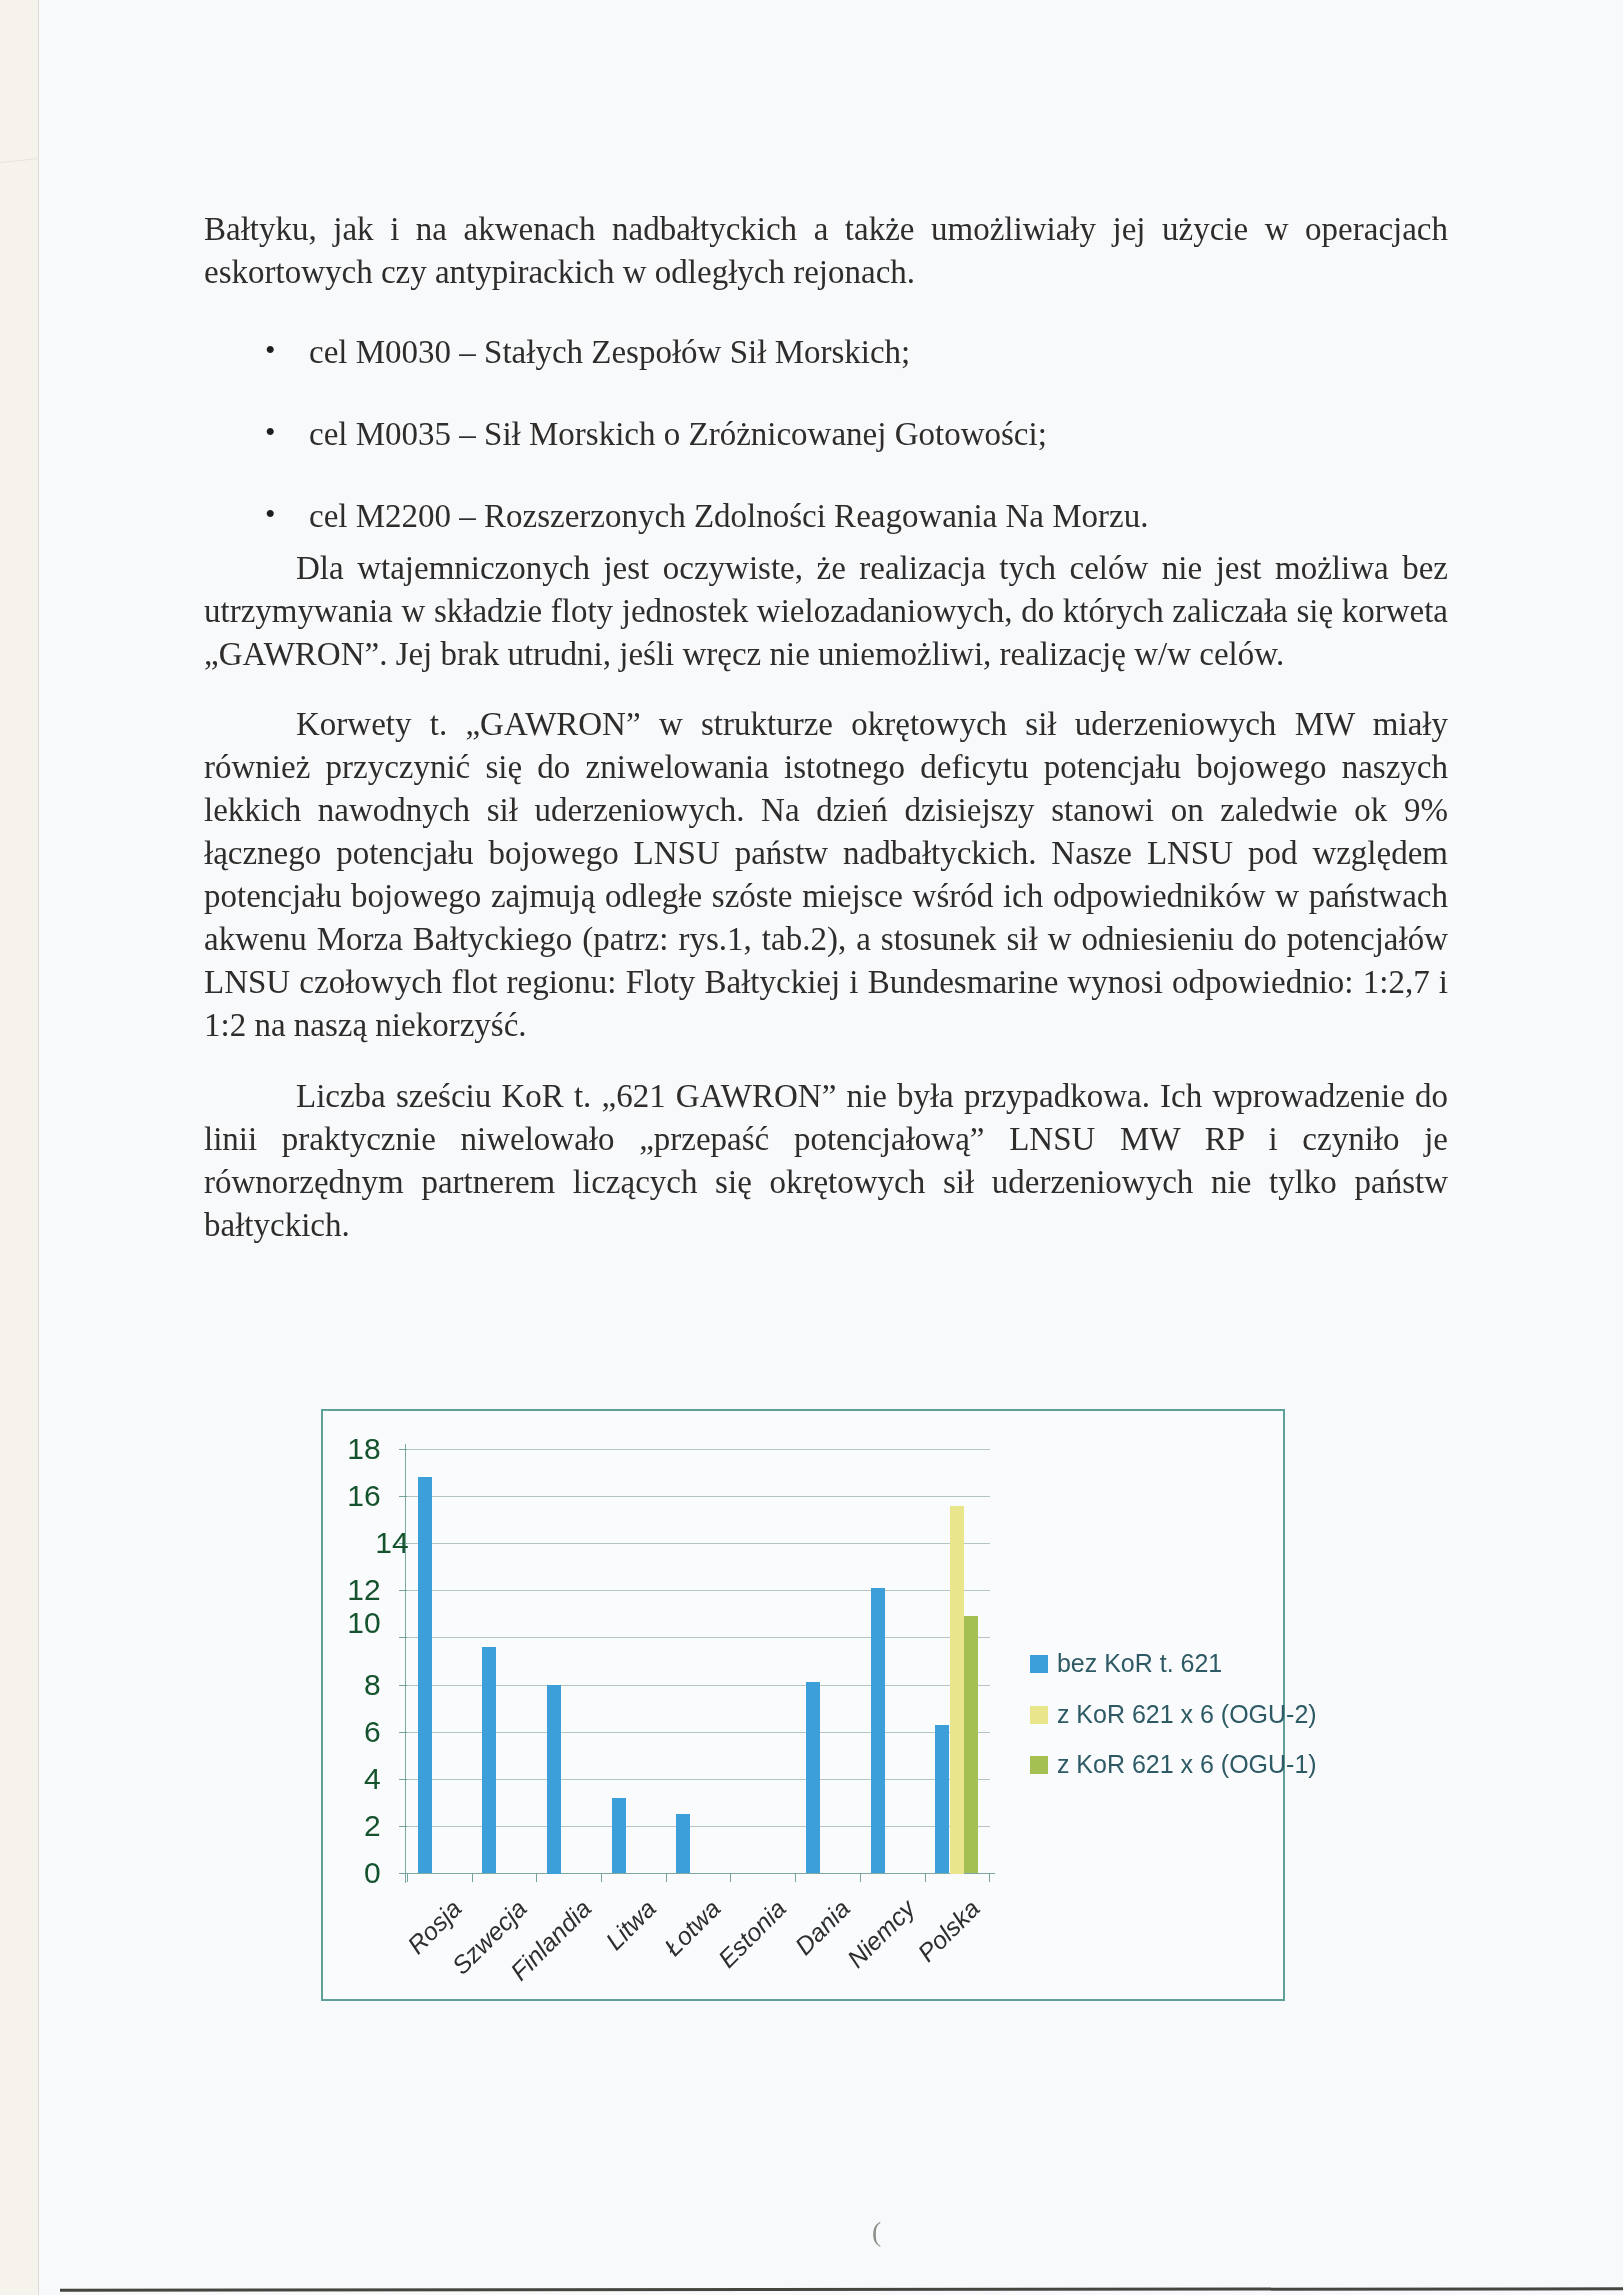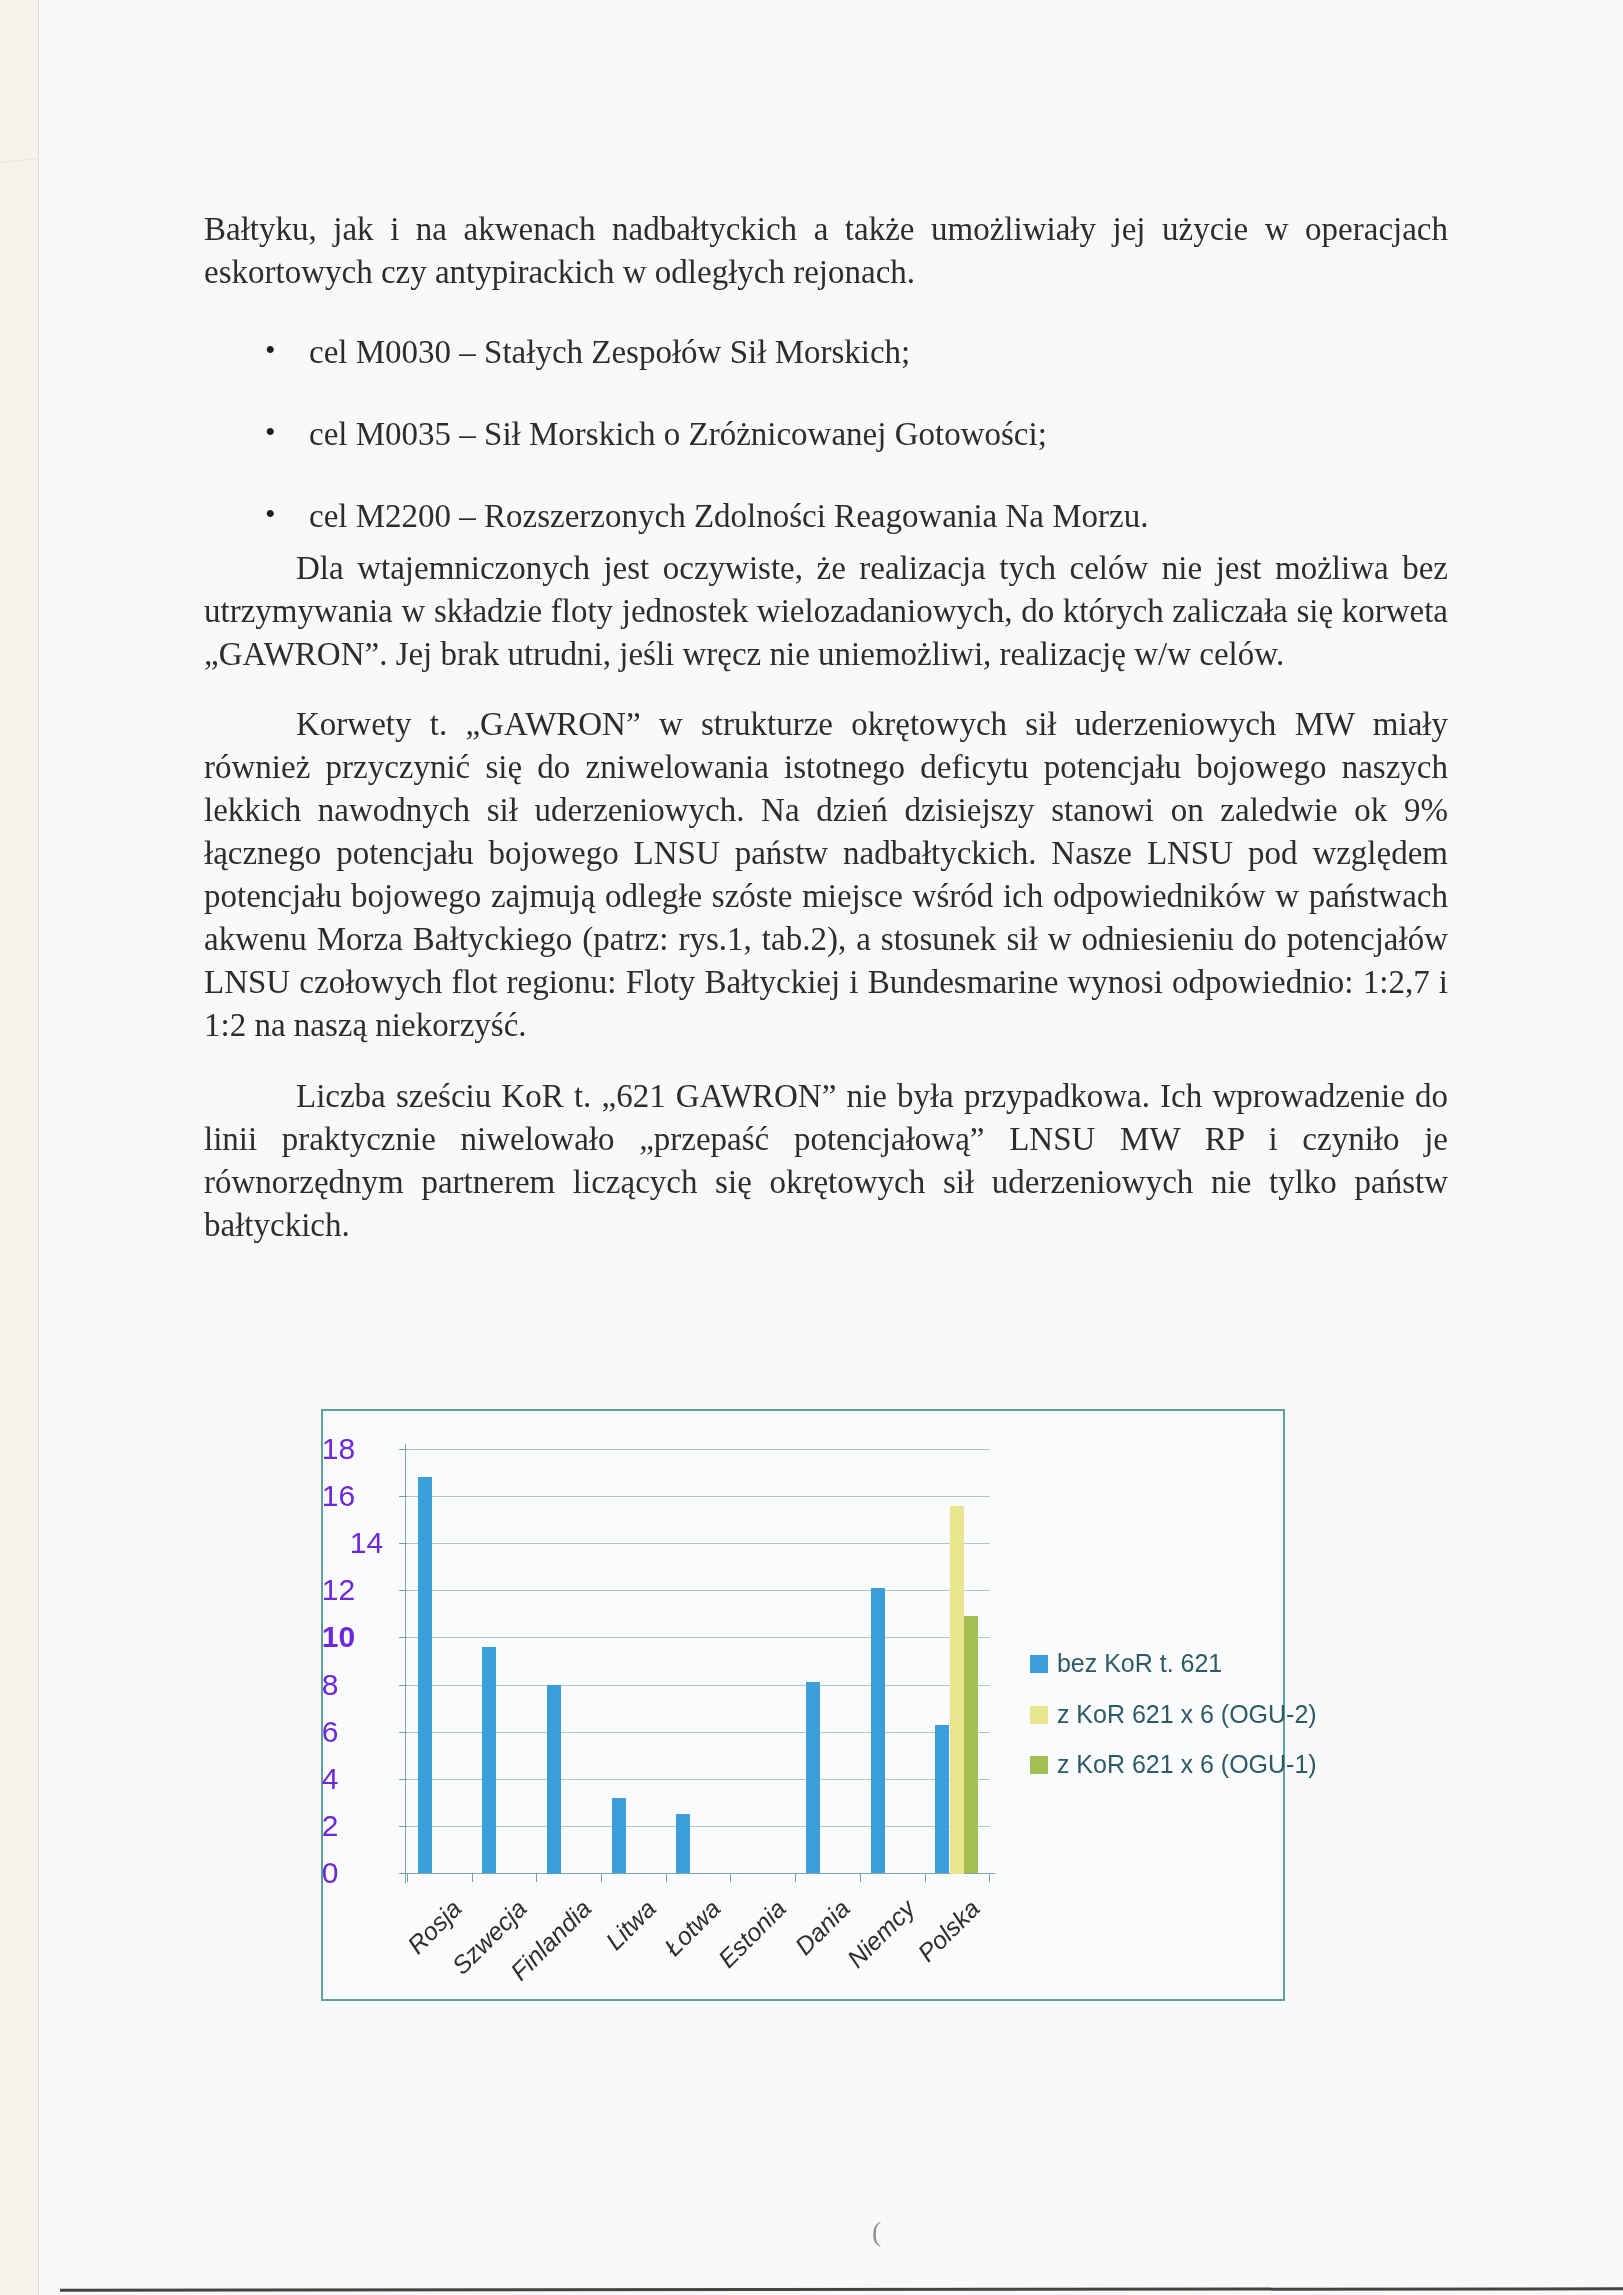"18" .ylab { color: #6d28d9 -> #14532d; text-align: none -> right }
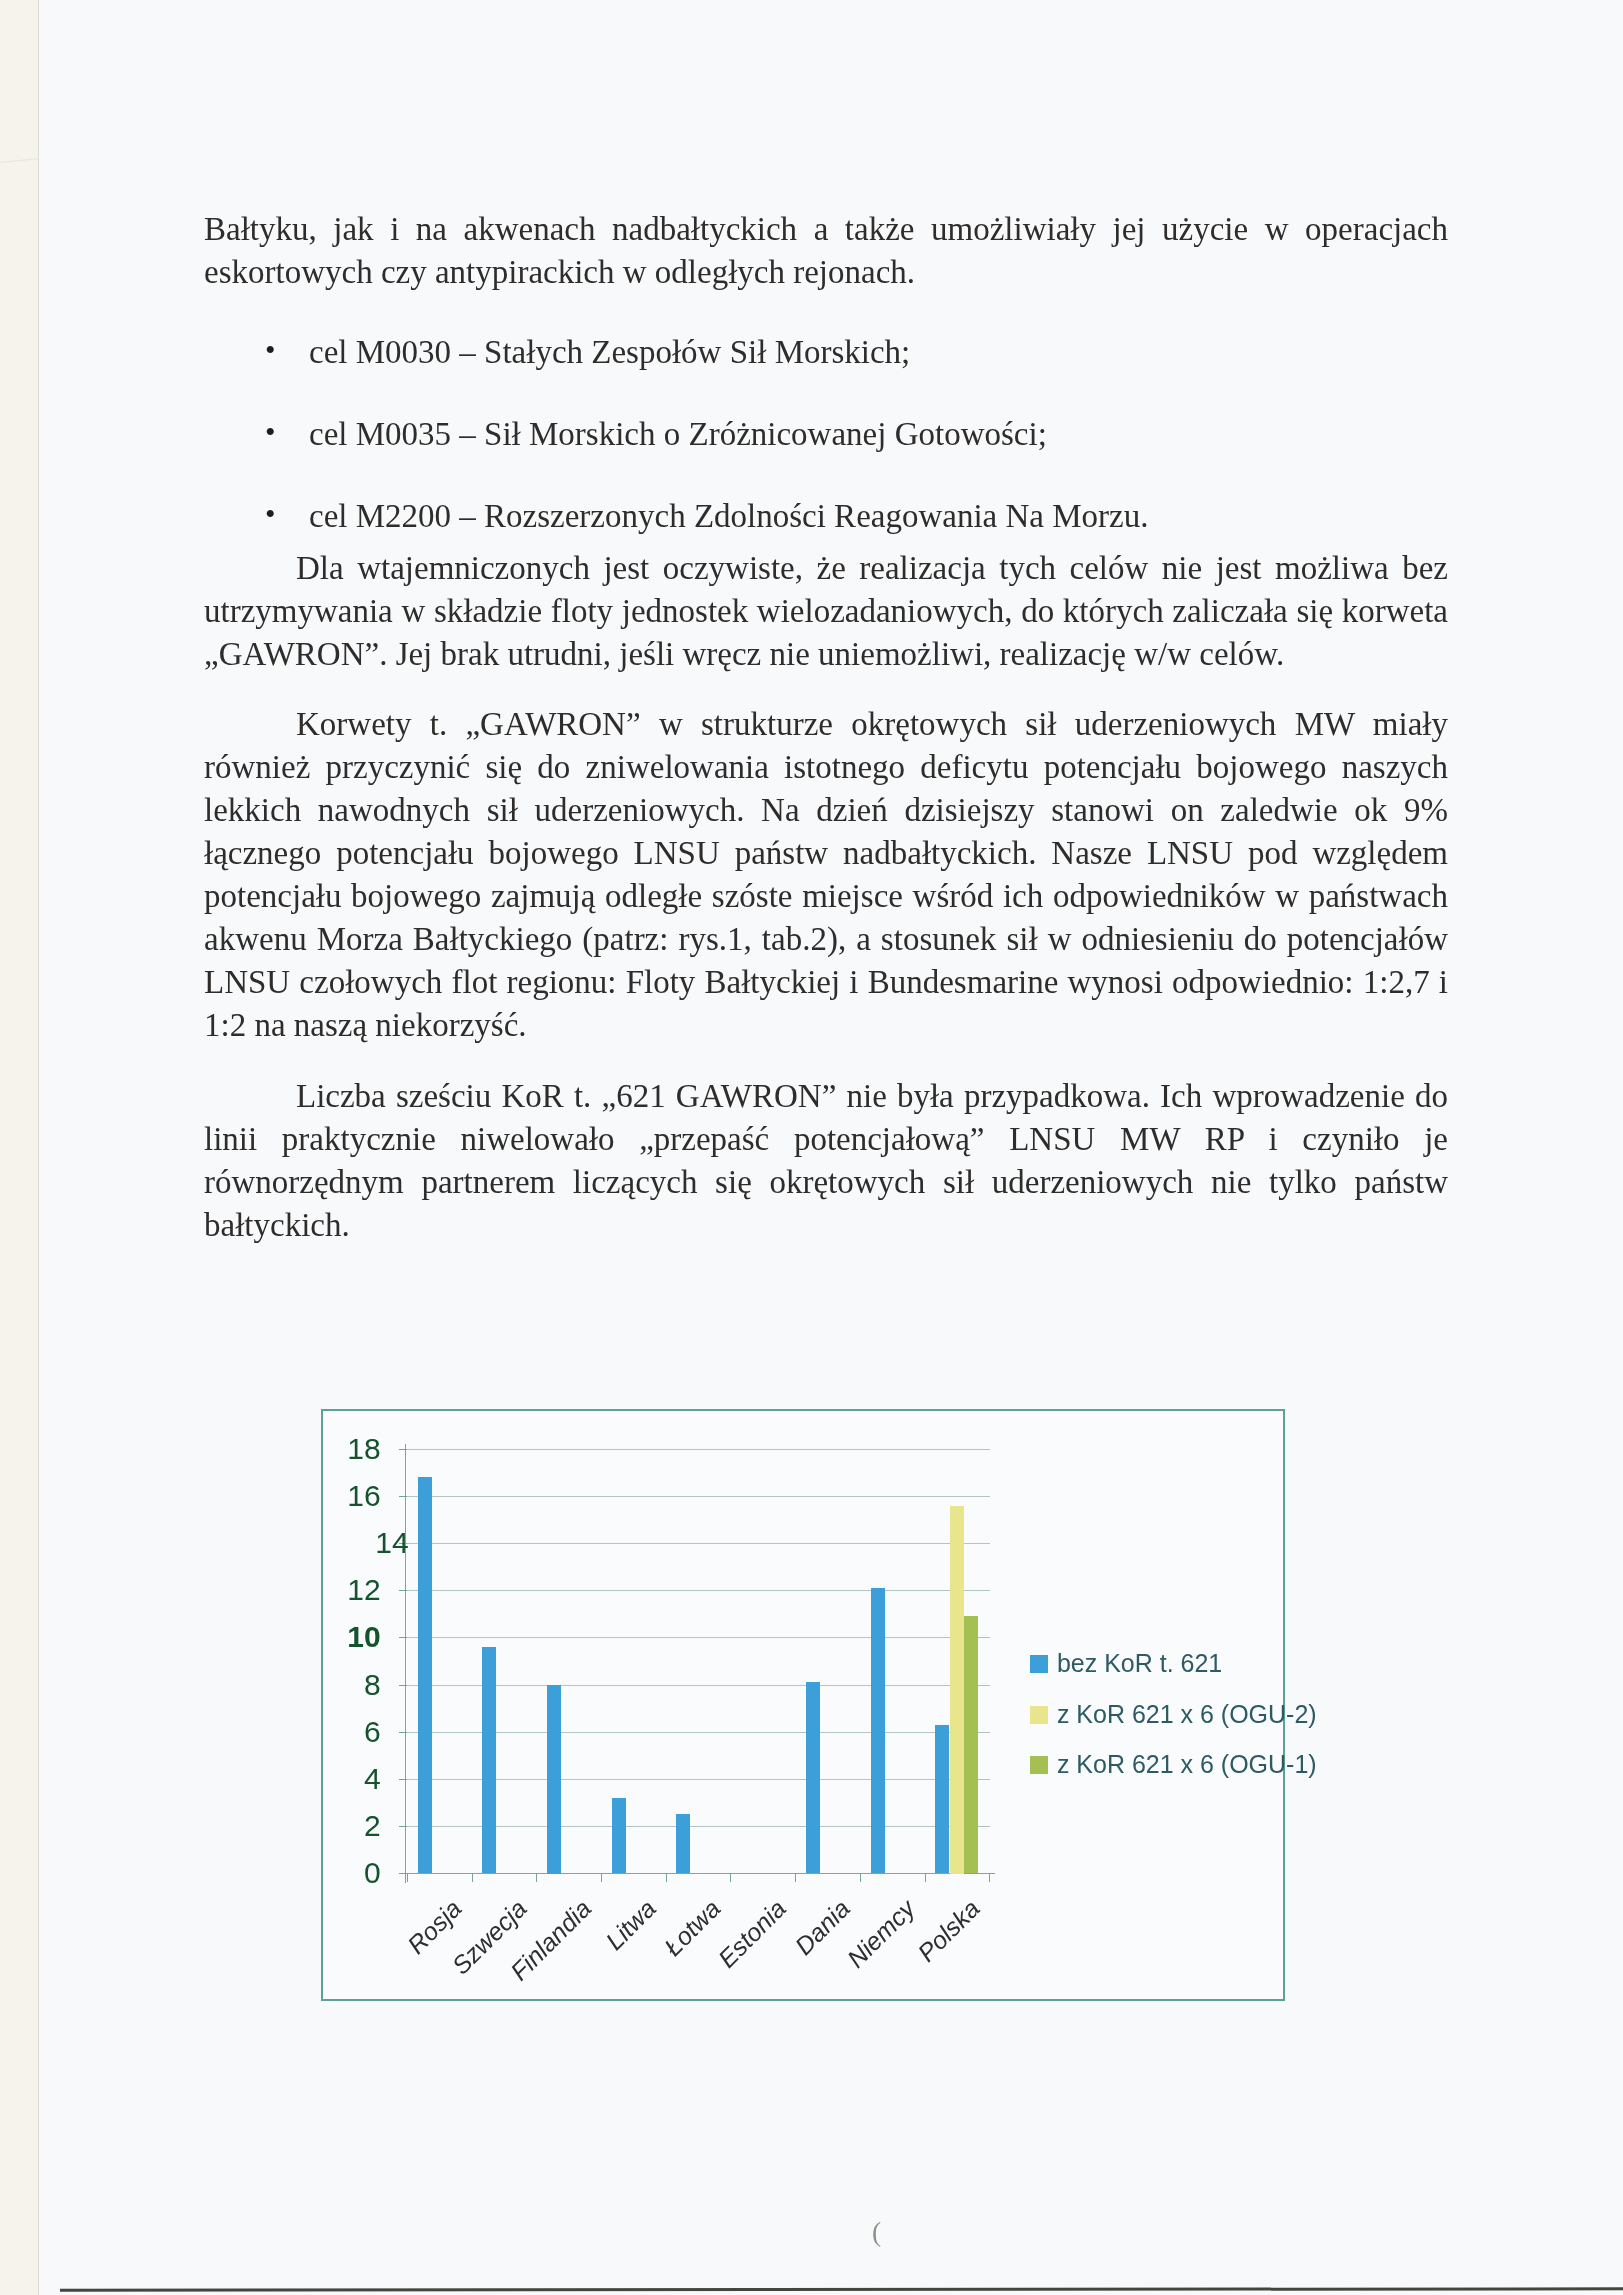"10" div.ylab { font-weight: bold -> none; top: 211px -> 197px }
